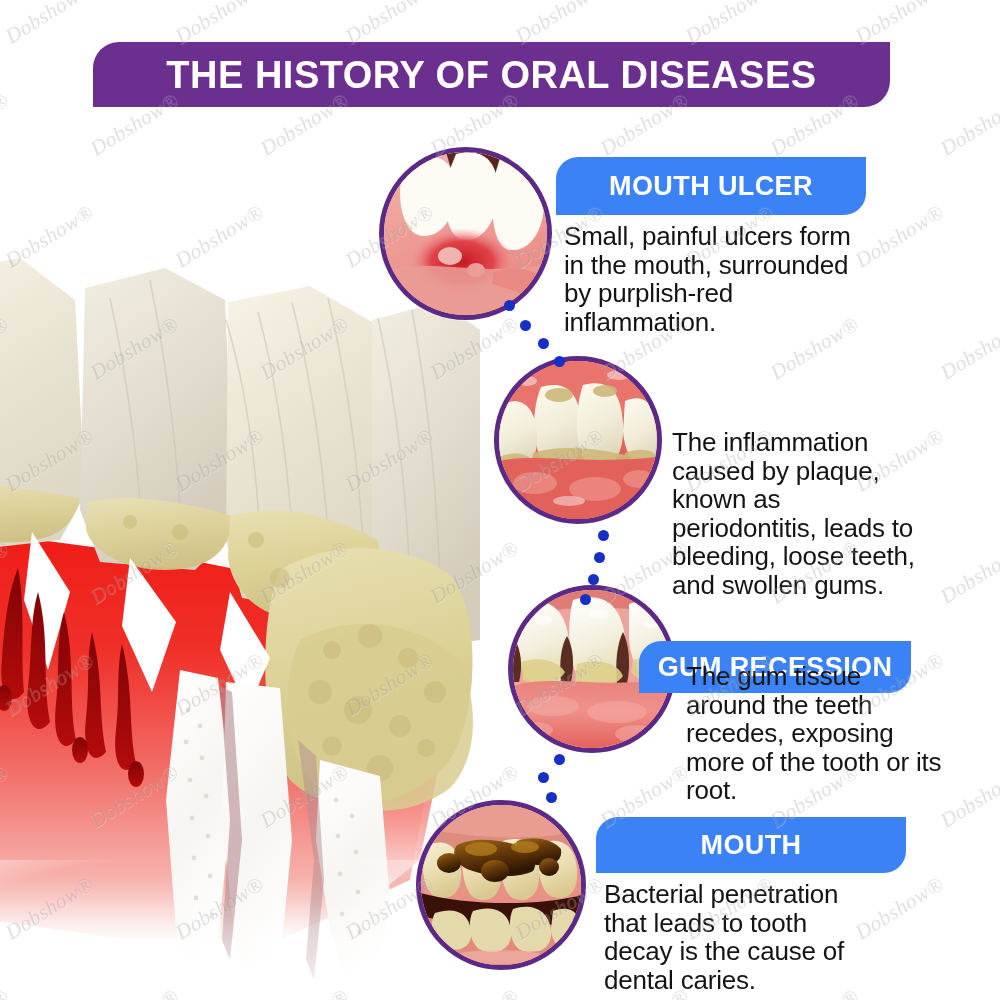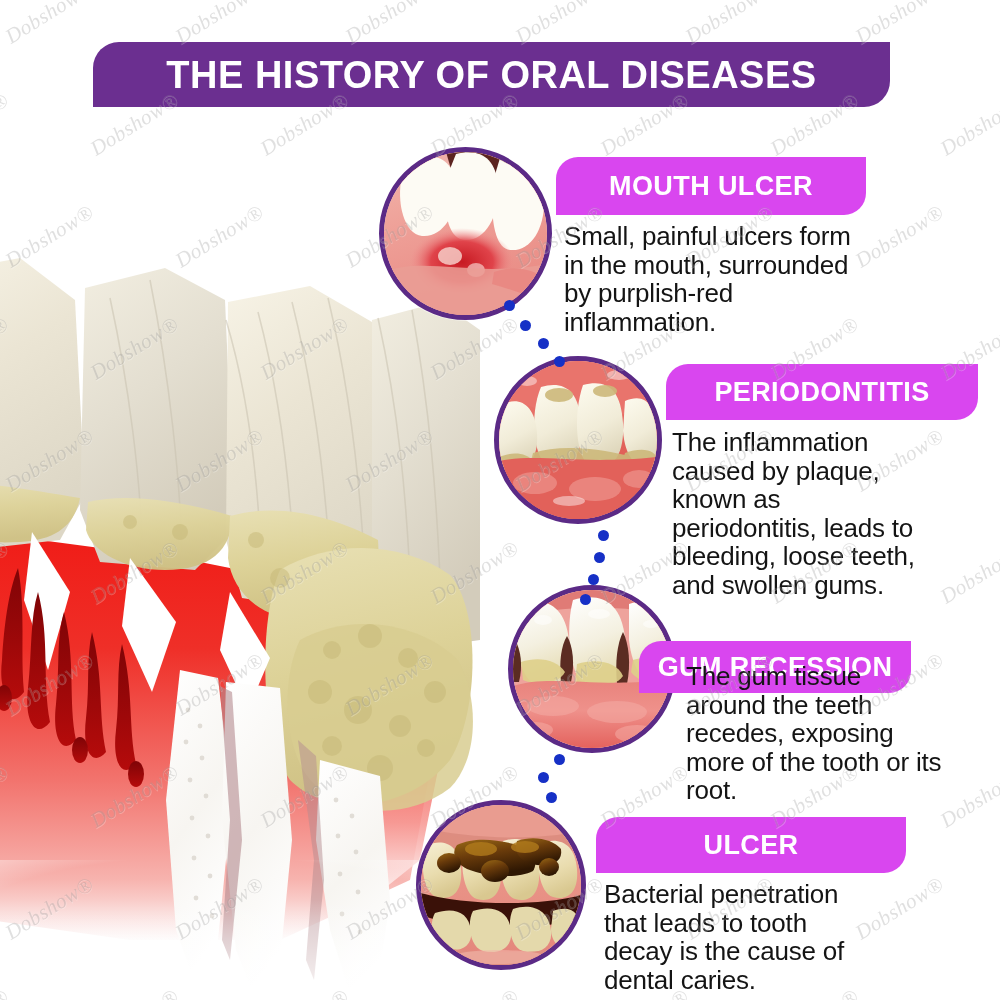"MOUTH ULCER" .pill { background: #d946ef -> #3b82f6 }
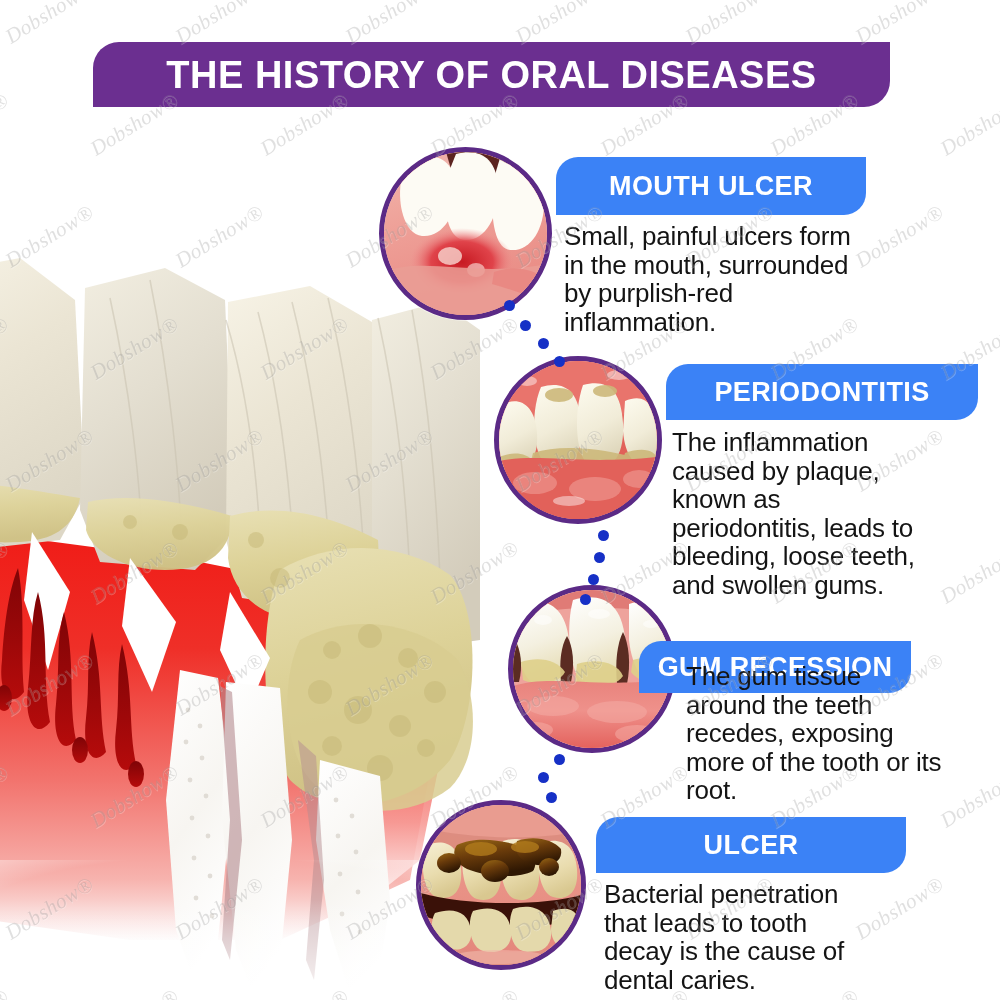"PERIODONTITIS" div.pill { html: <div> <div>PERIODONTITIS</div> </div> -> none }
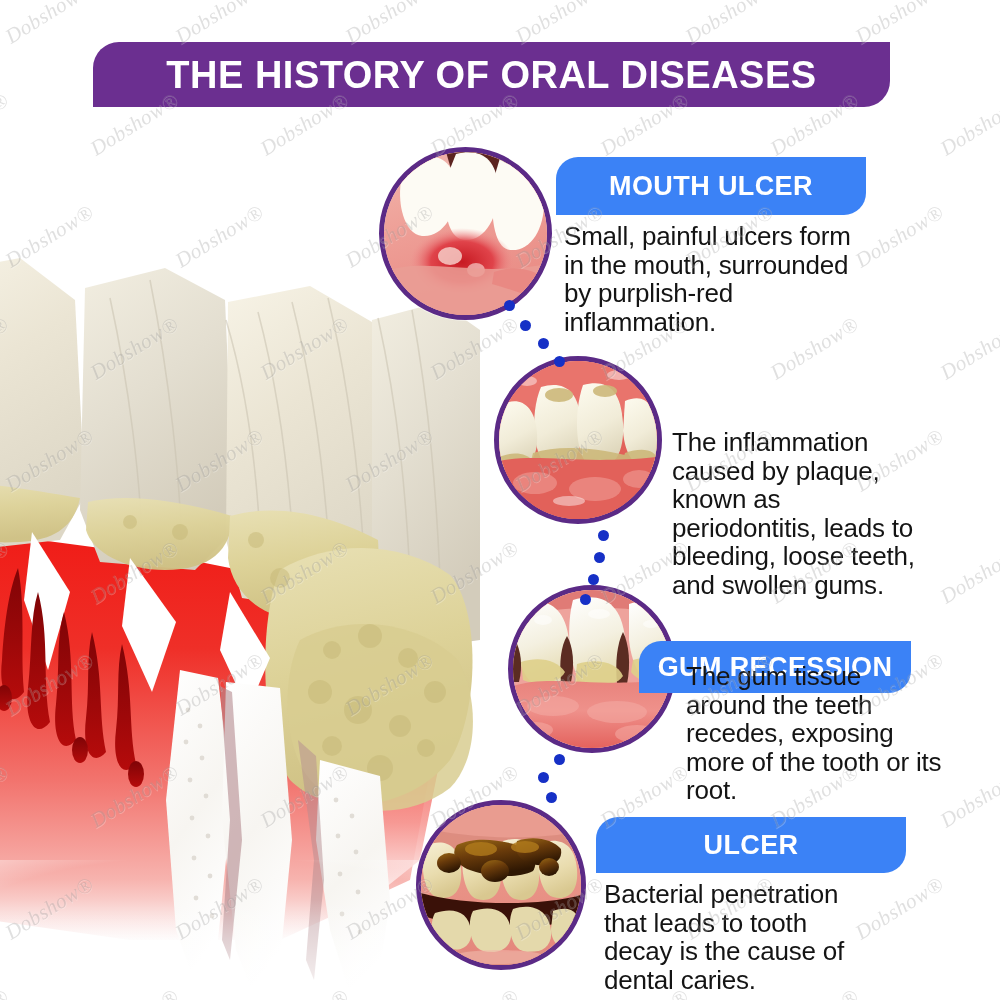"ULCER" div.lab { text: ULCER -> MOUTH }
